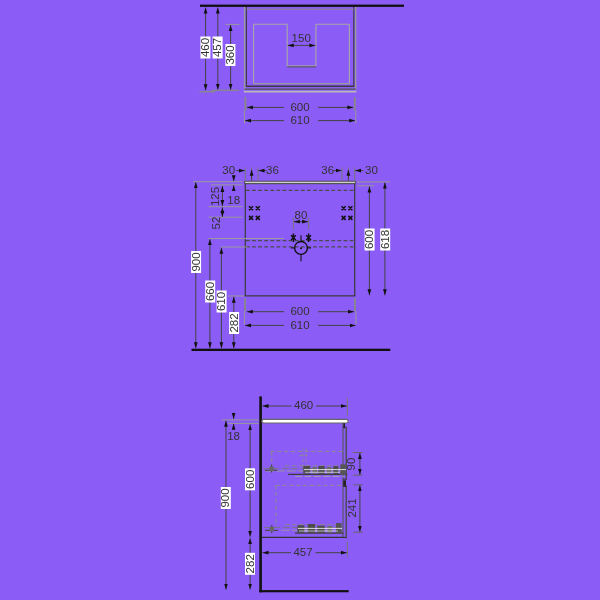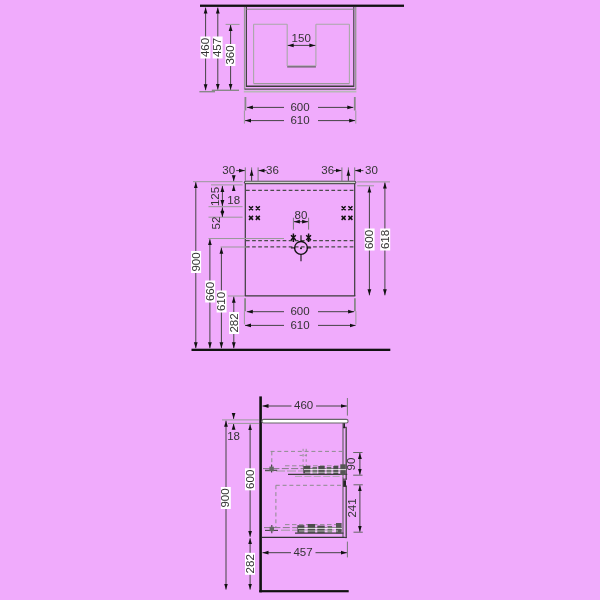"150" #page { background: #f0abfc -> #8b5cf6 }
